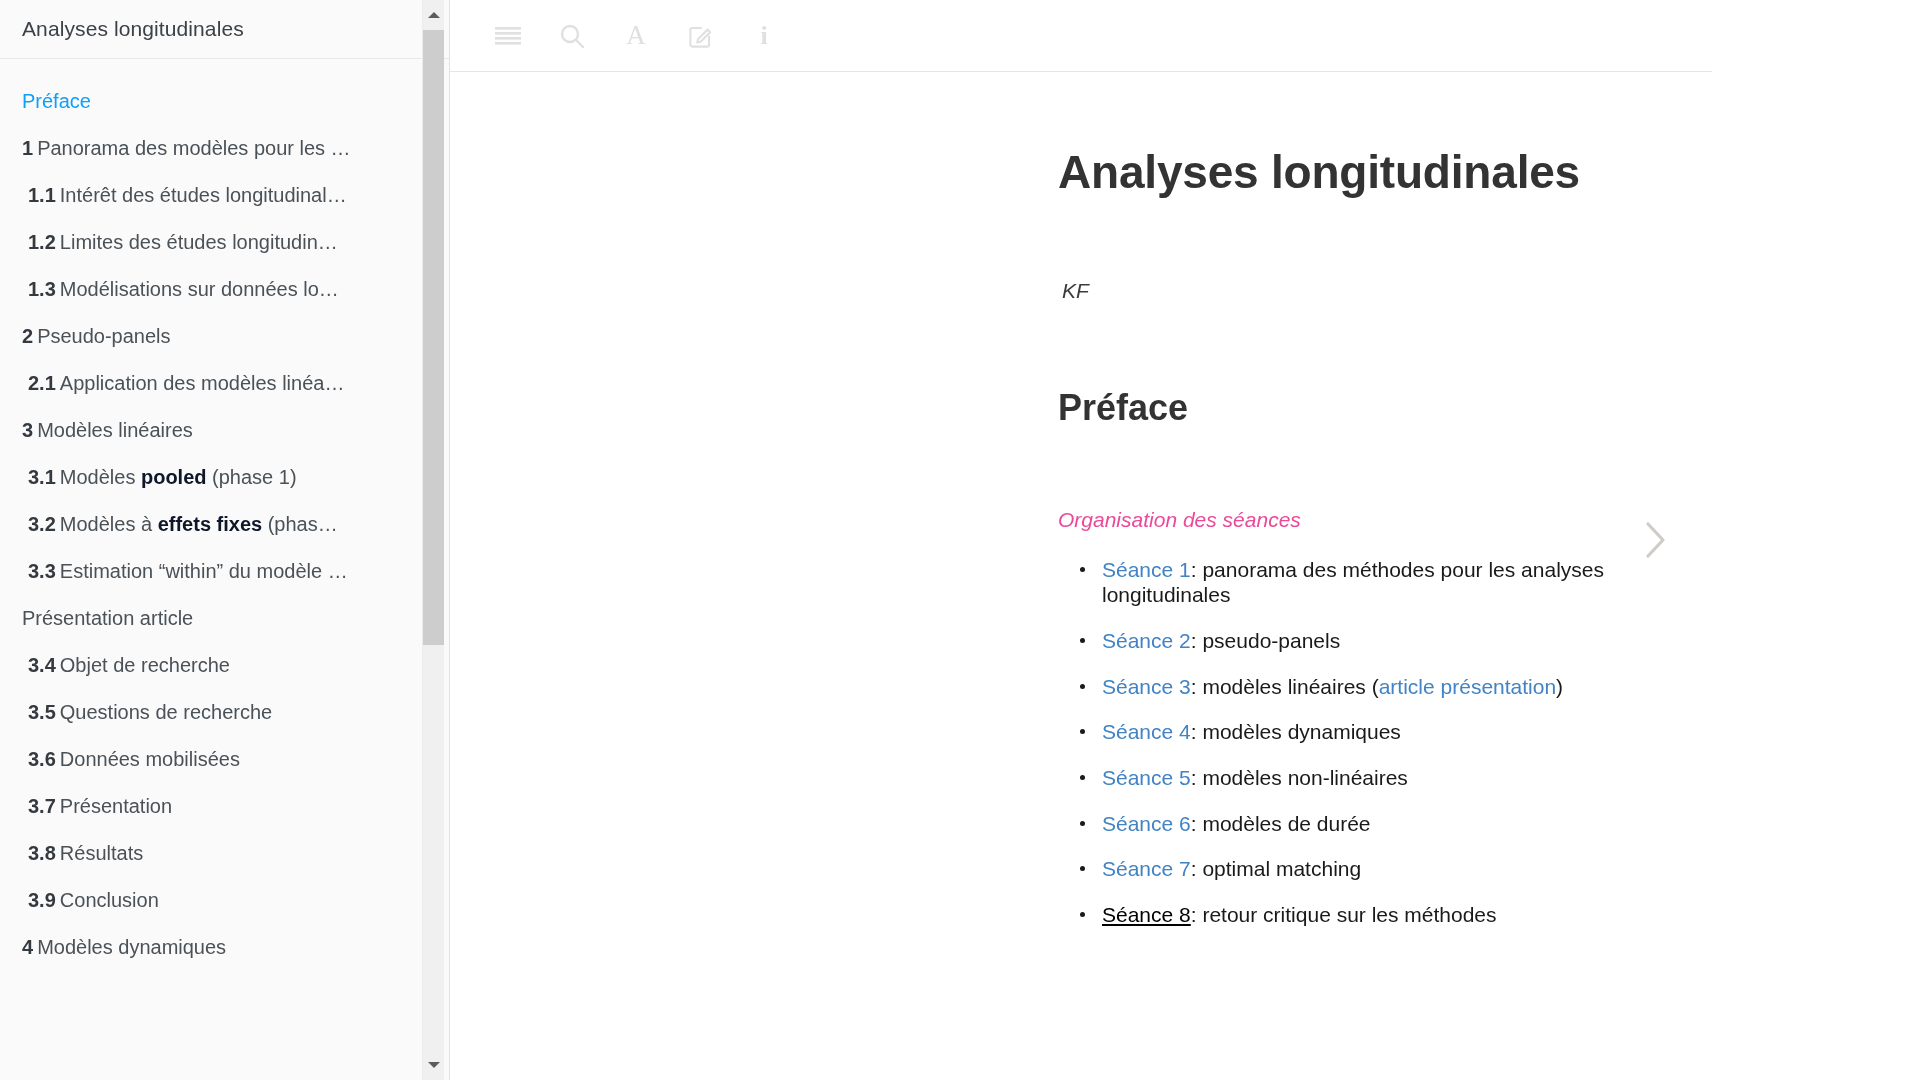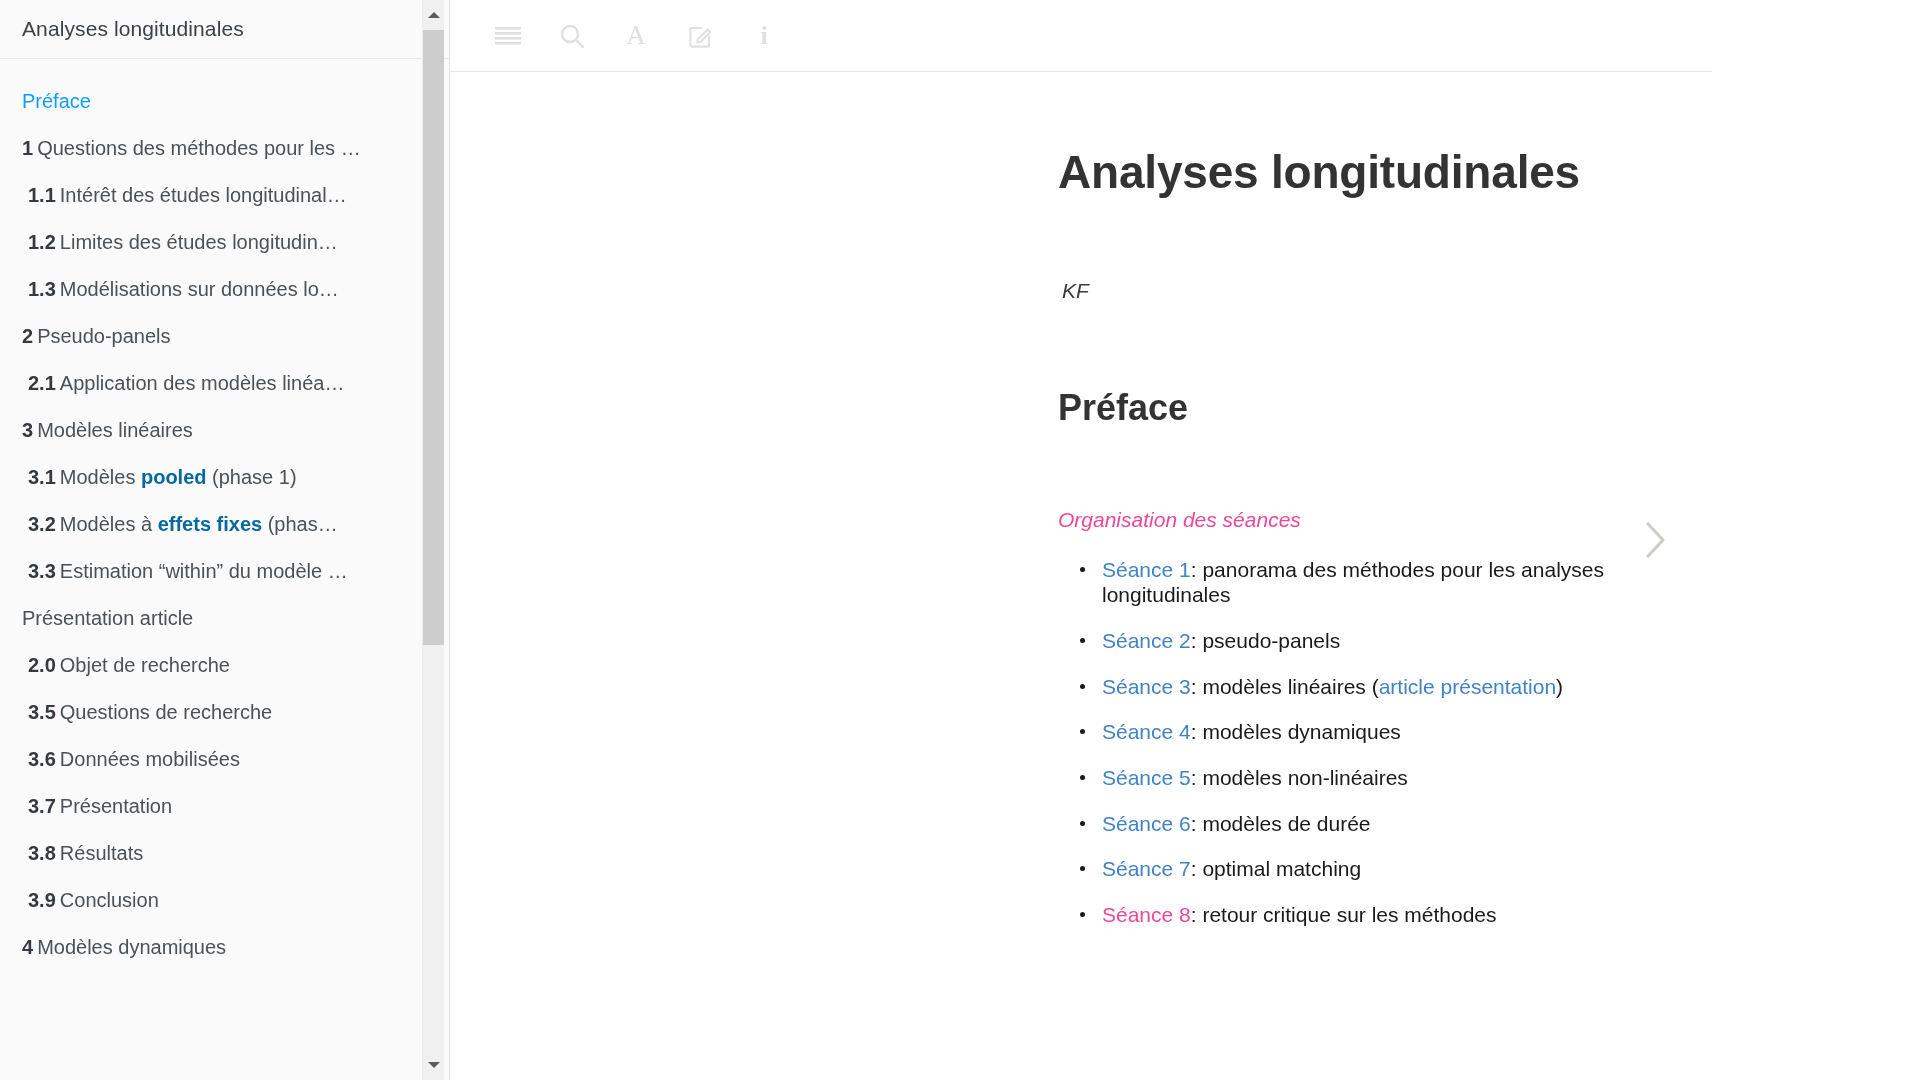"Questions des méthodes pour les" span { text: Questions des méthodes -> Panorama des modèles }
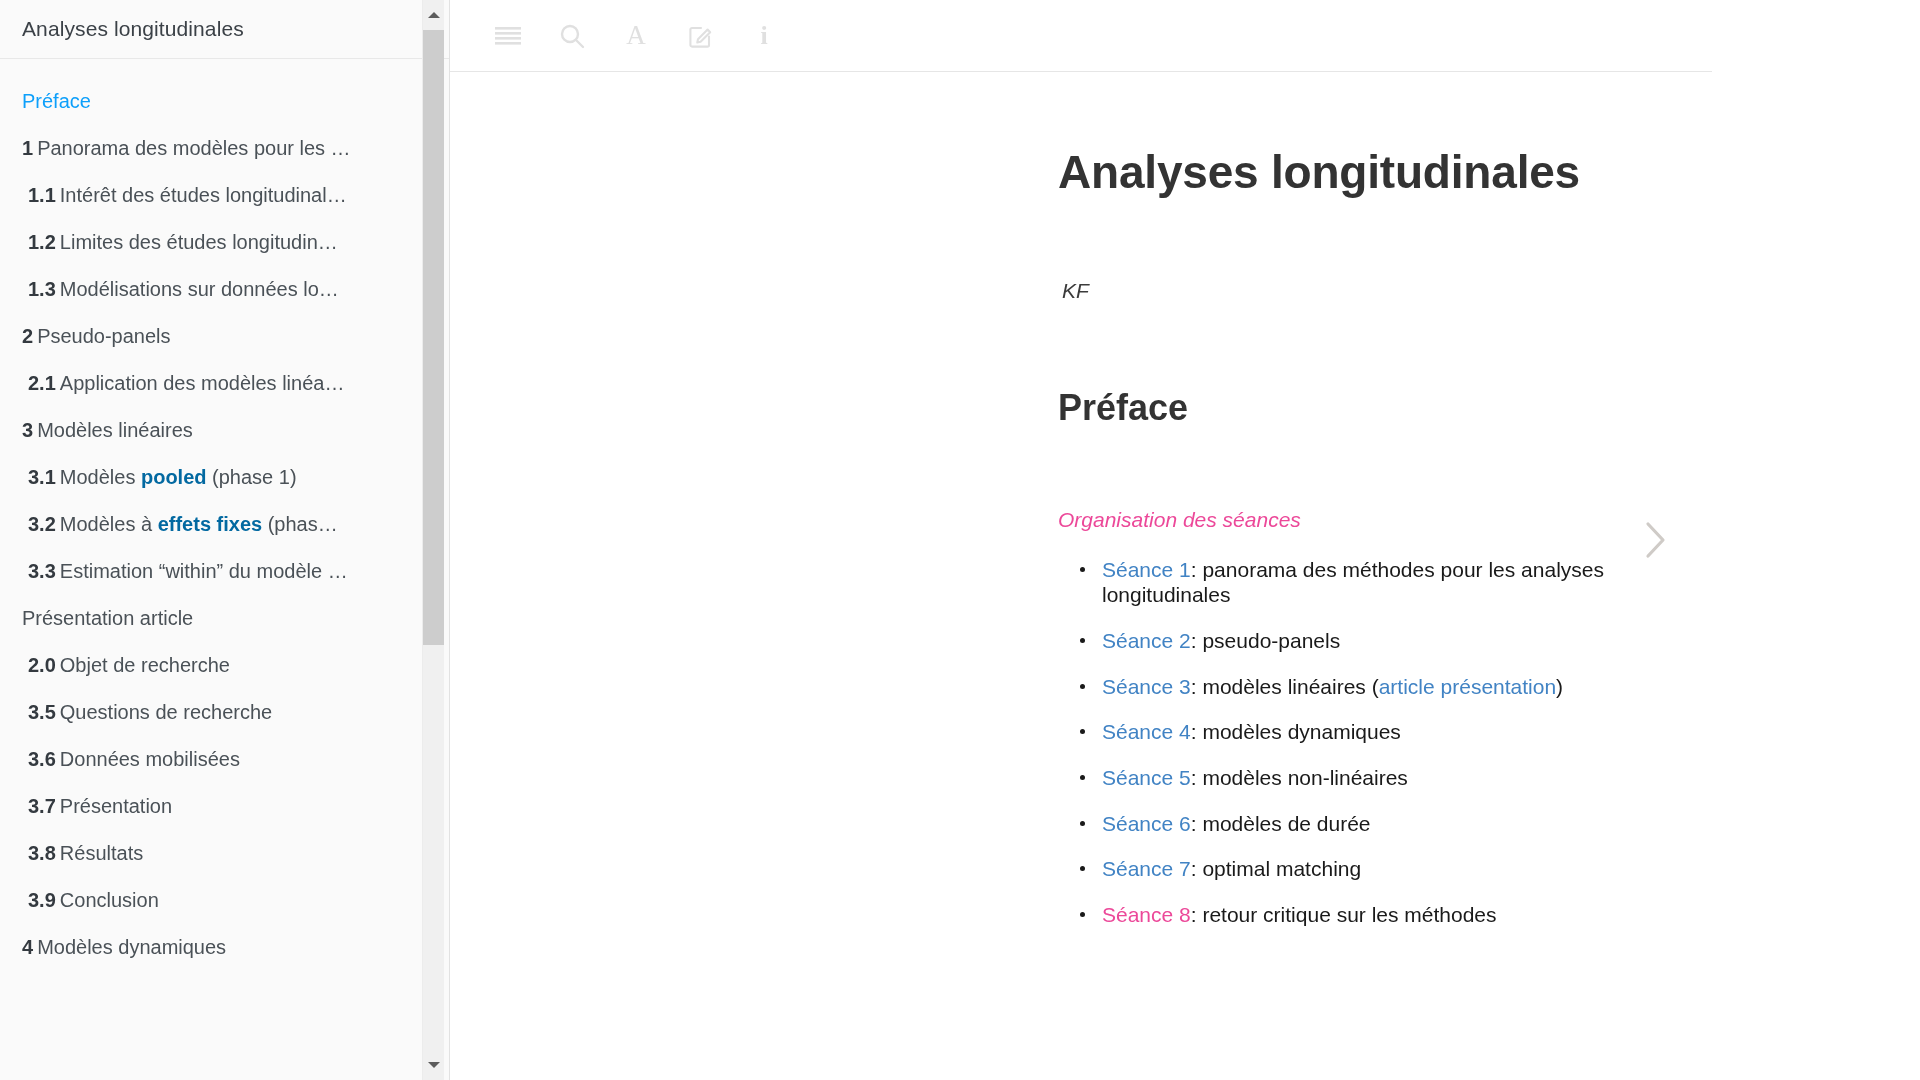"pooled" .toc-link .strong { color: #0369a1 -> #0f172a }
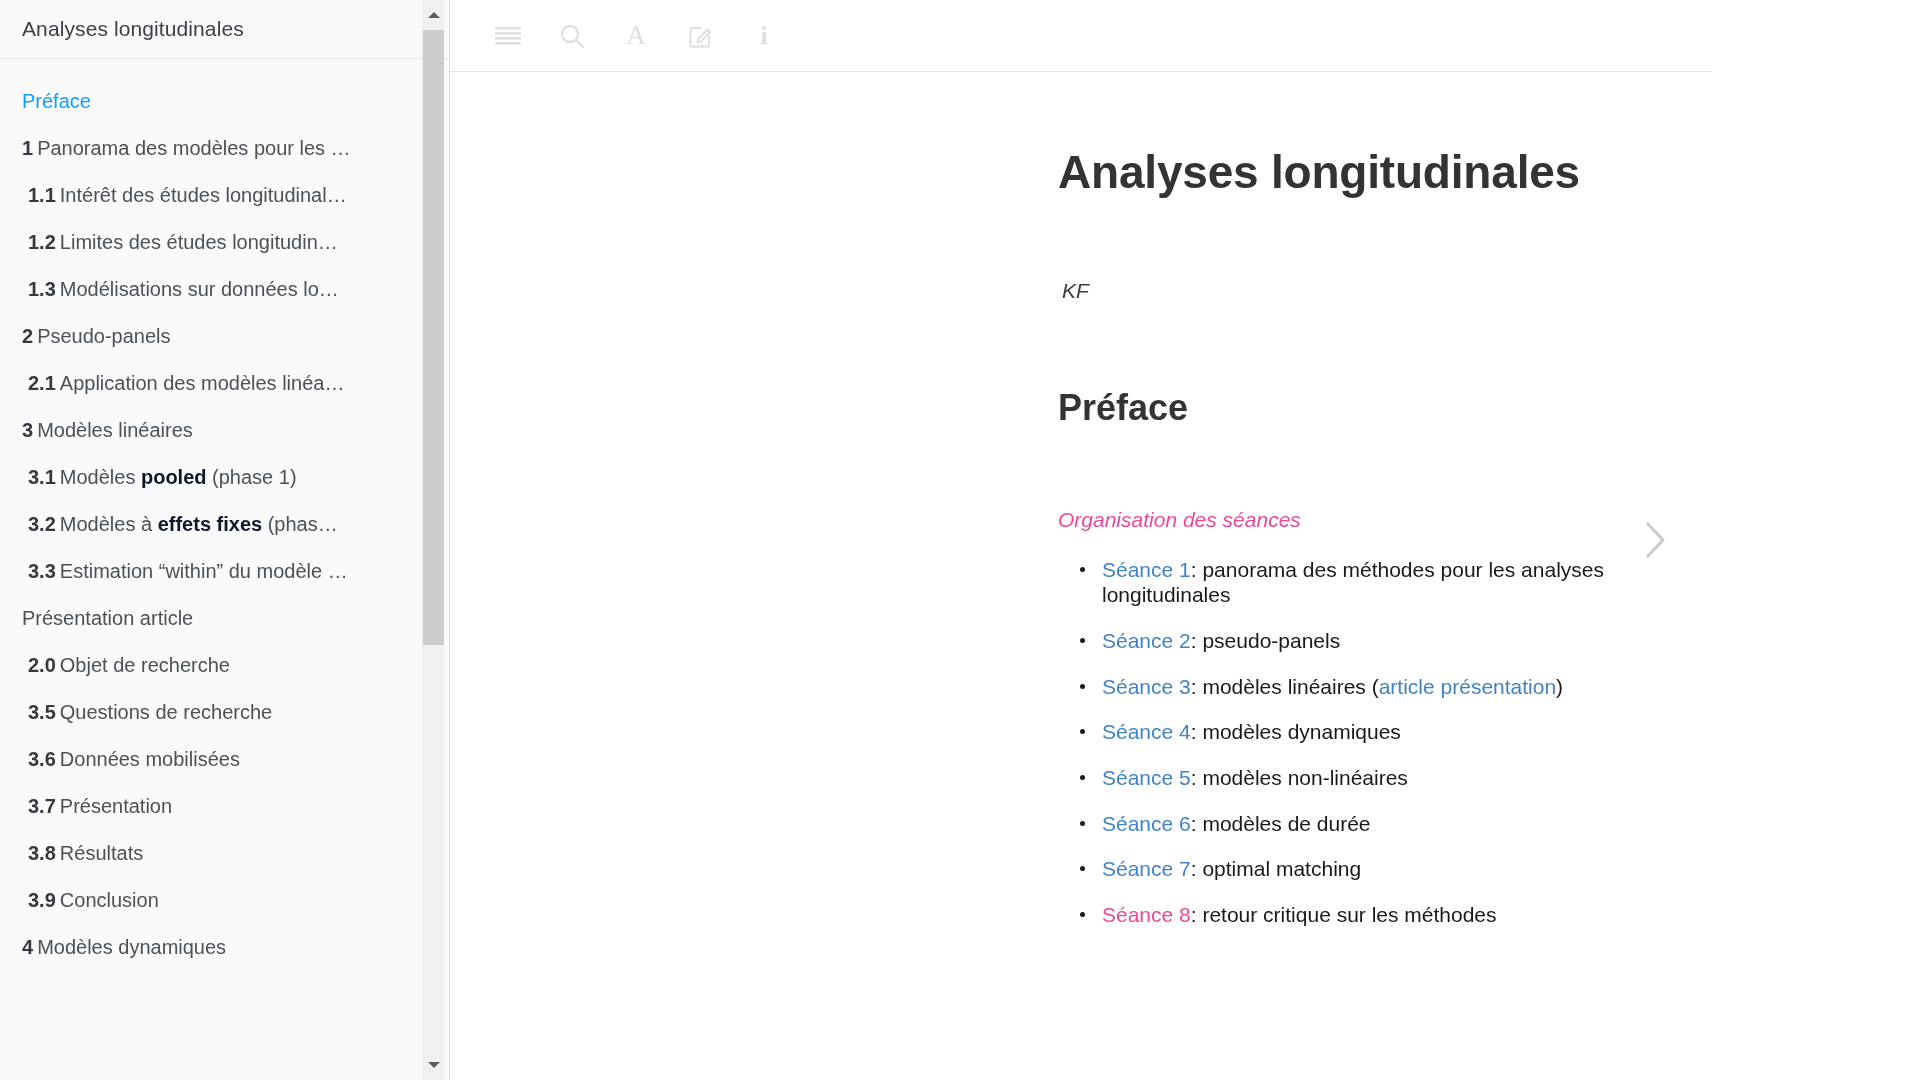"2.0" span.num { text: 2.0 -> 3.4 }
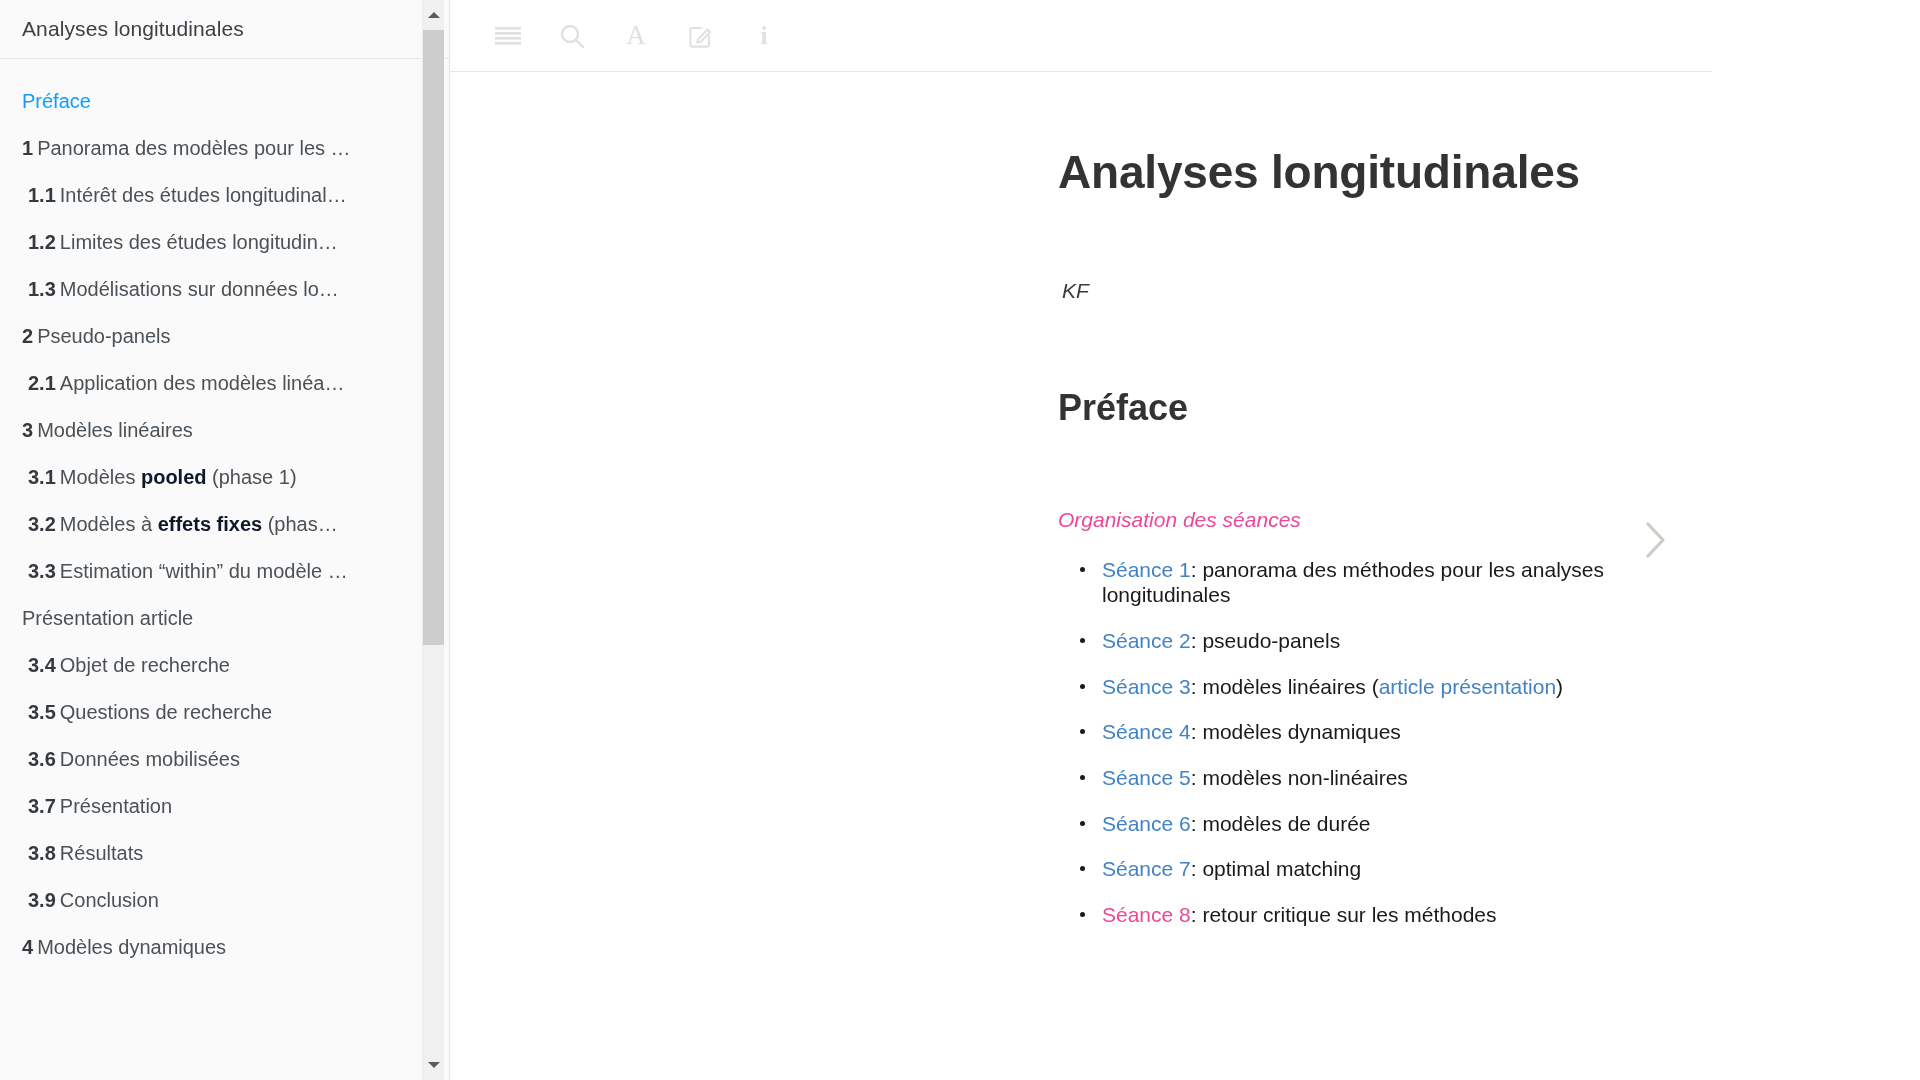"Séance 8" .plain { color: #ec4899 -> #000000; text-decoration: none -> underline }
